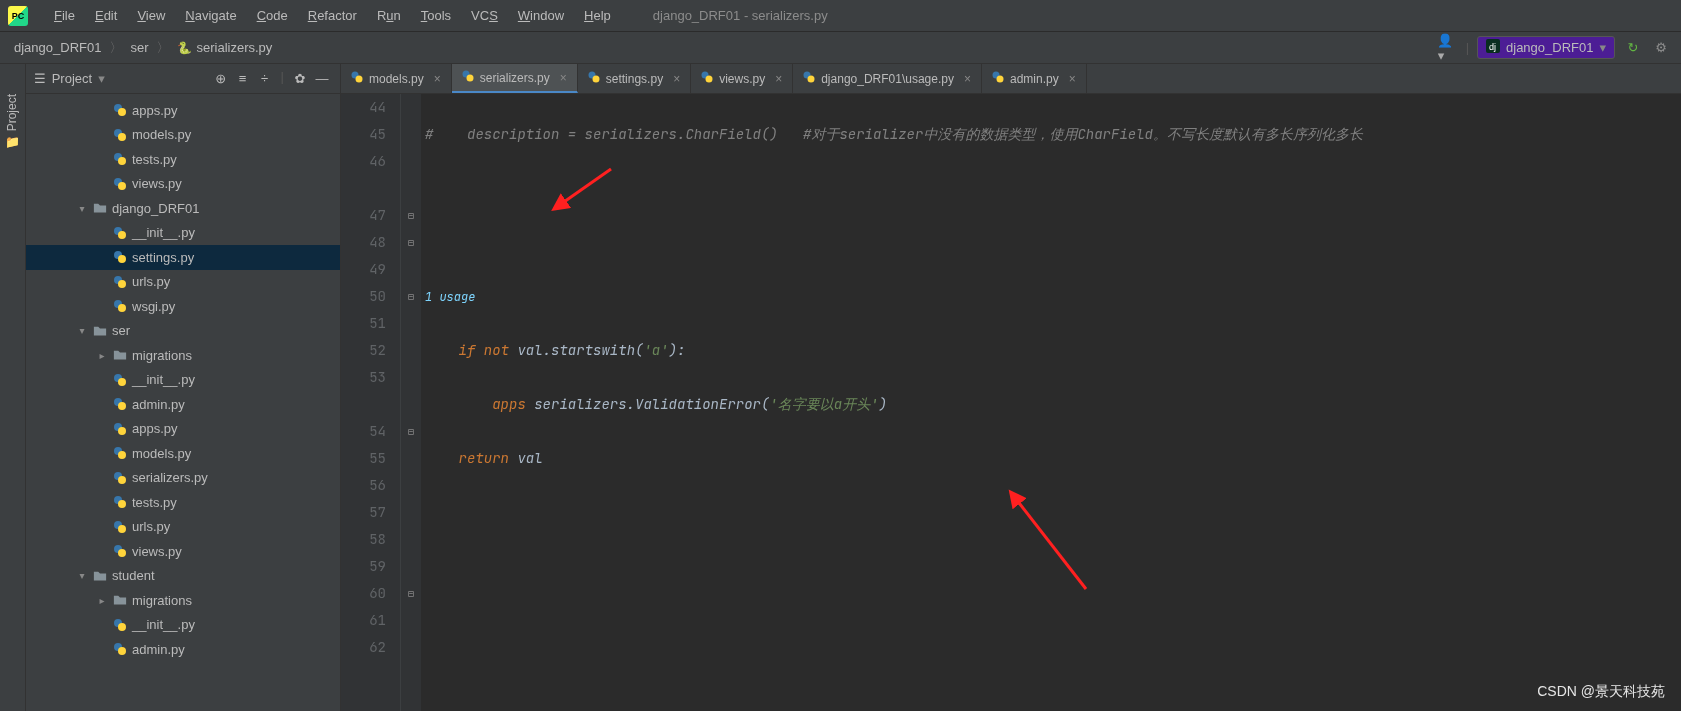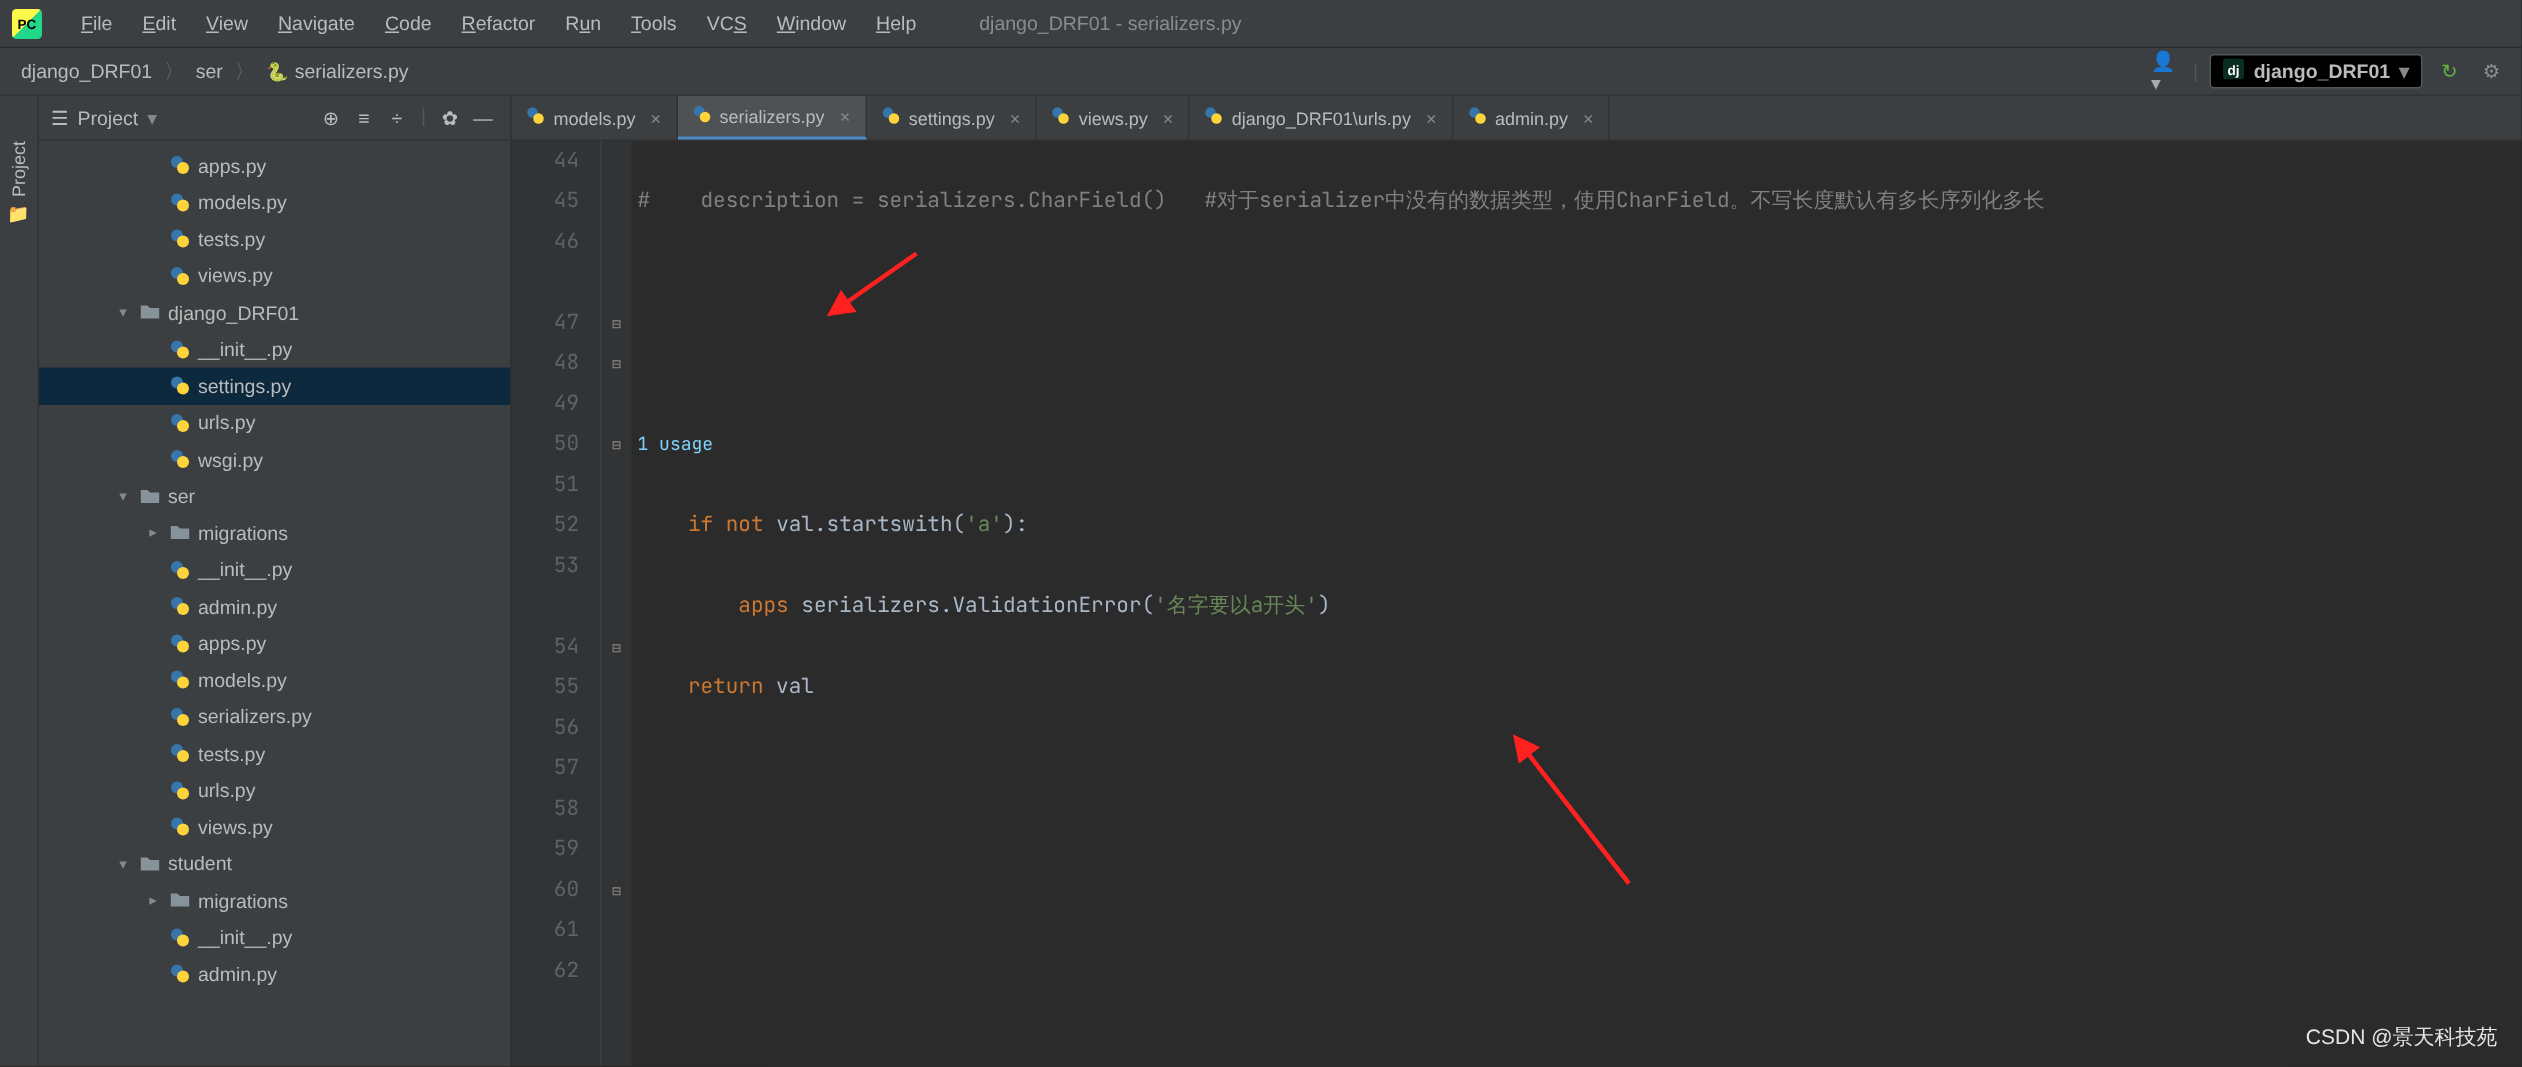"dj" .run-config { background: #000000 -> #4c1d95; font-weight: bold -> none }
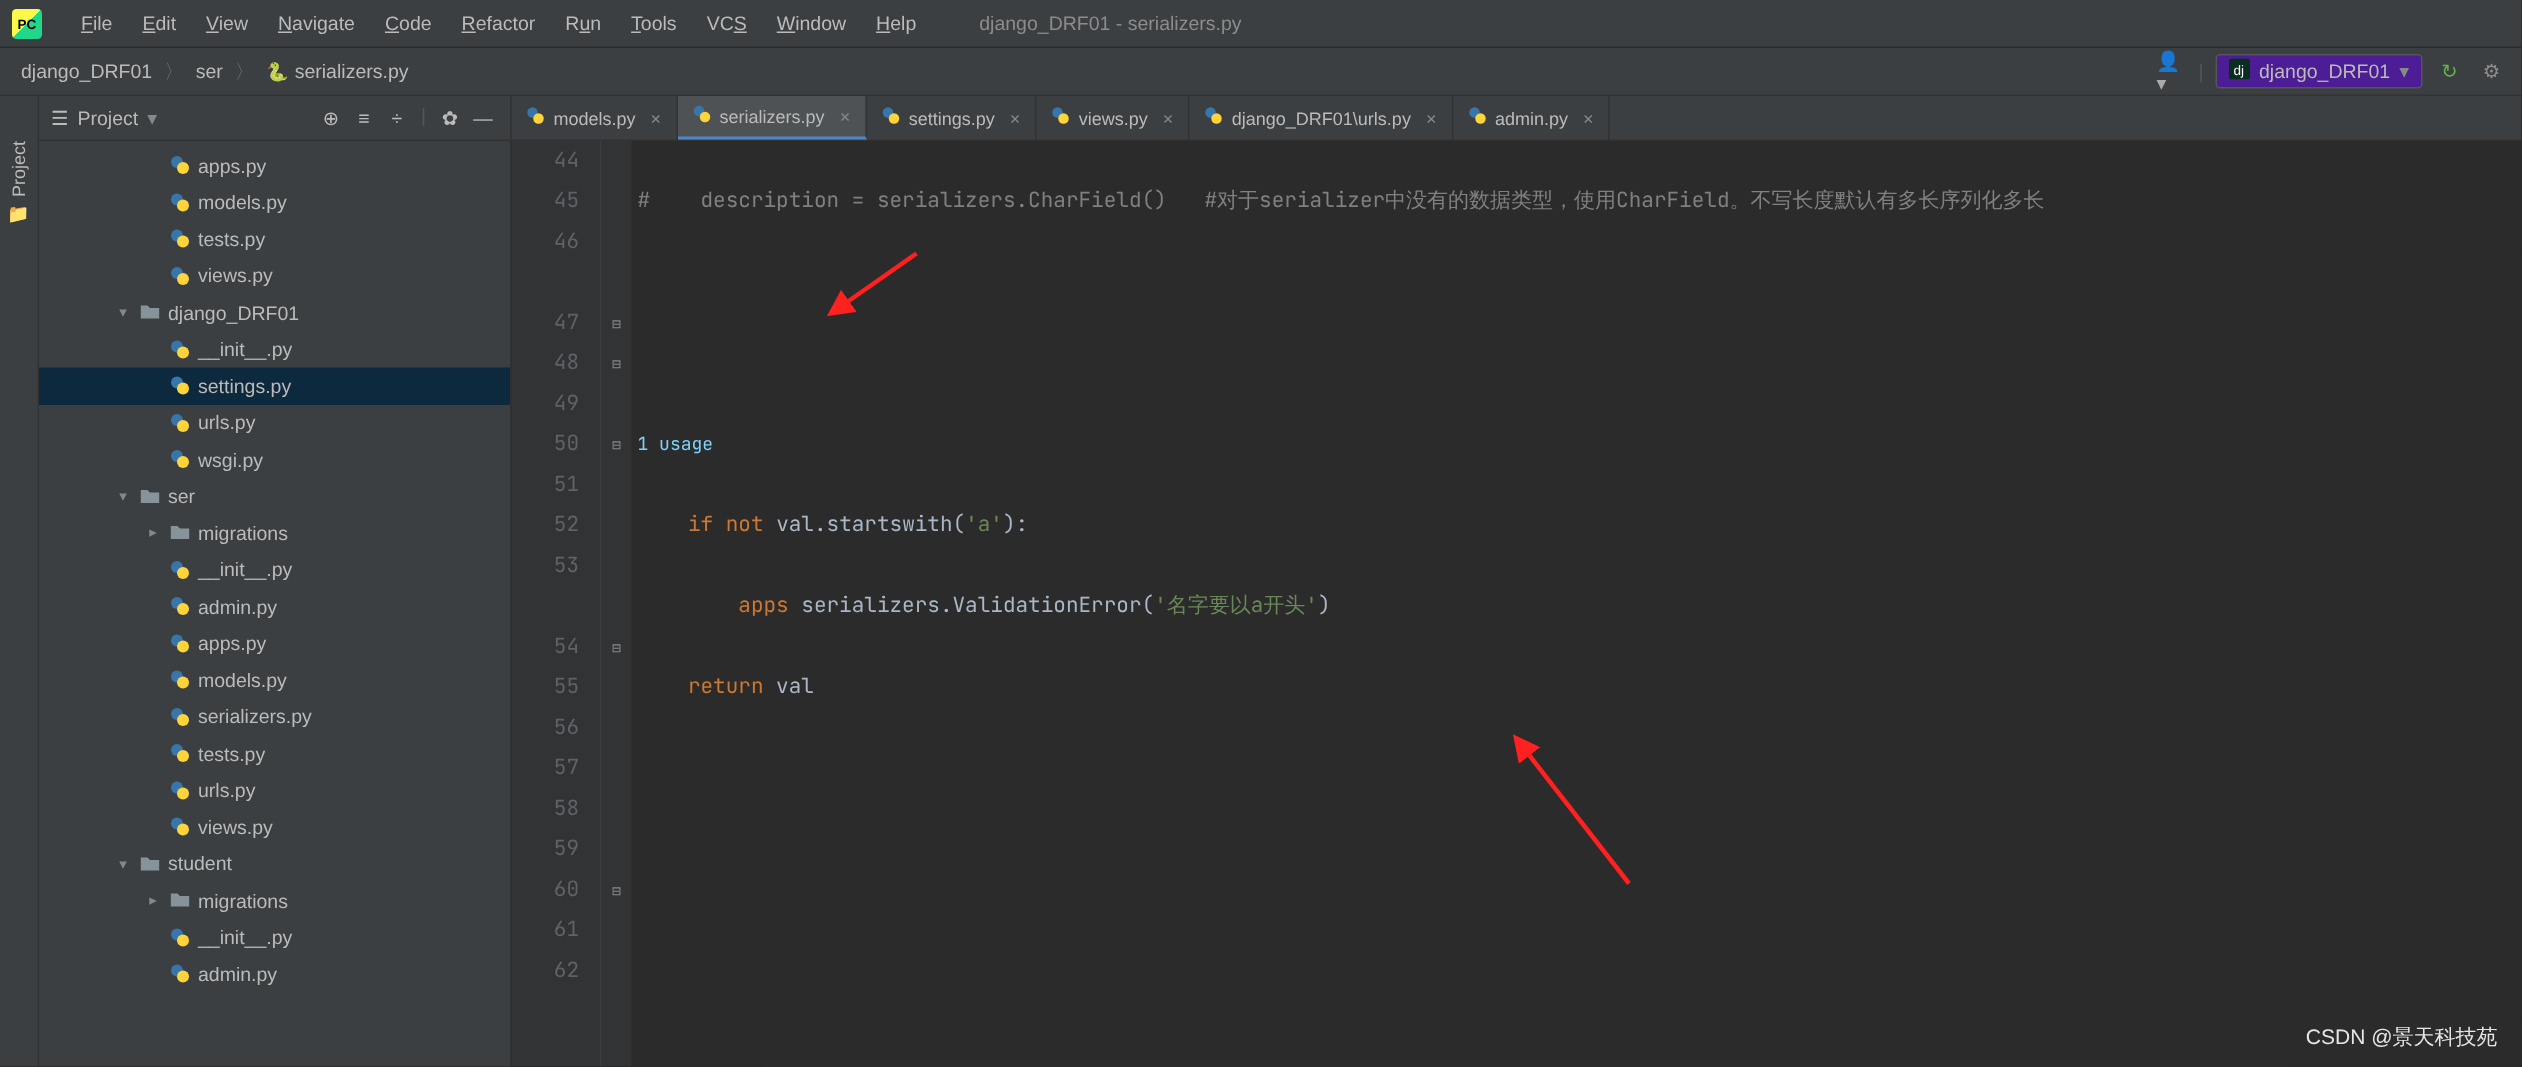"django_DRF01\urls.py" span { text: urls.py -> usage.py }
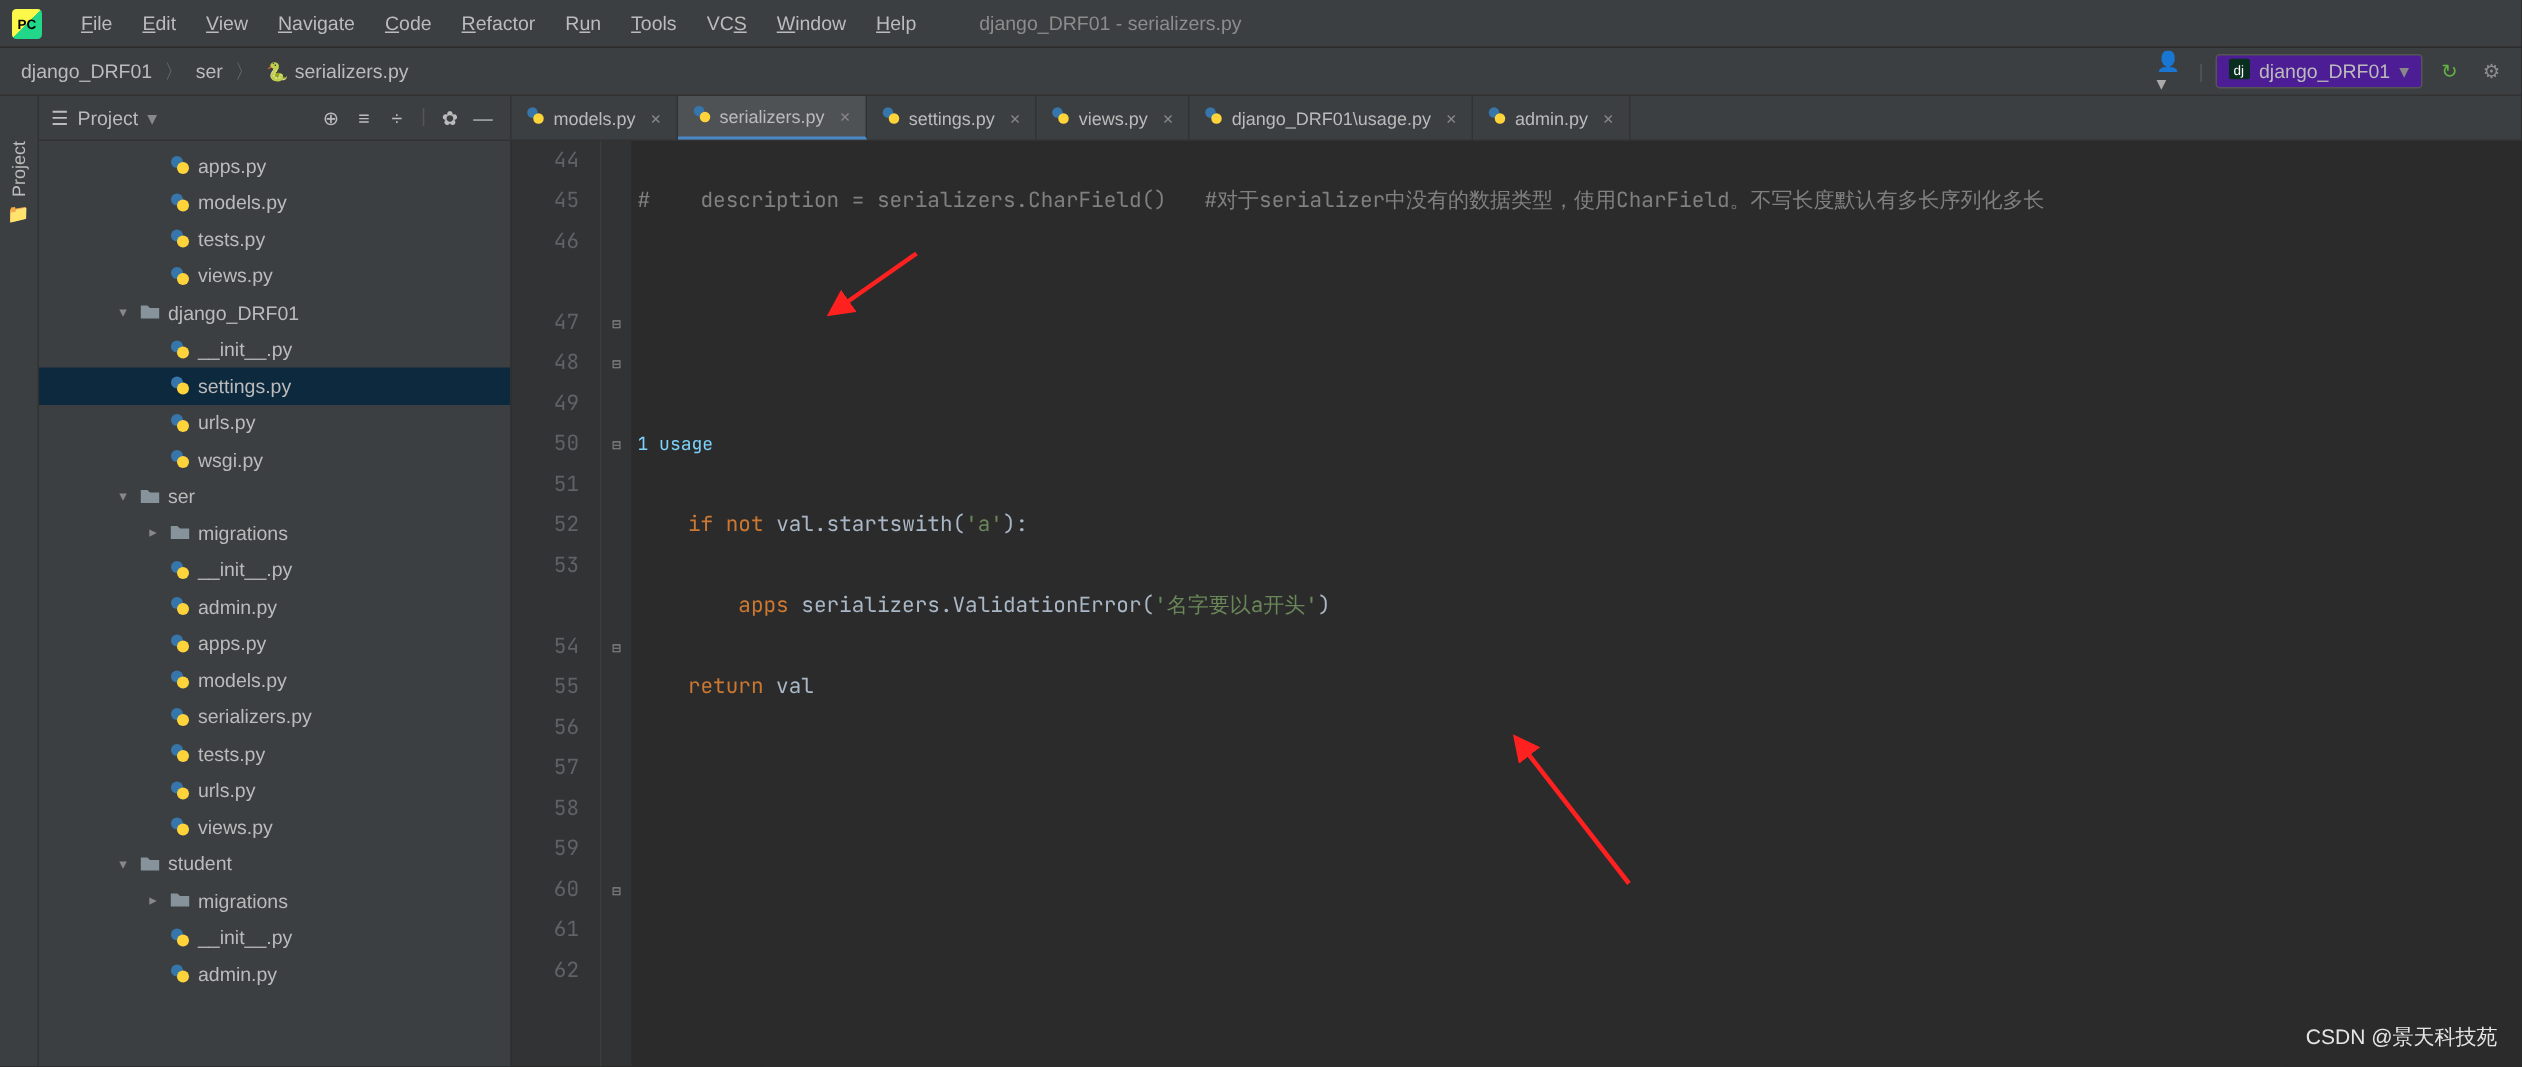"# description = serializers.CharField()" .code { font-style: none -> italic }
